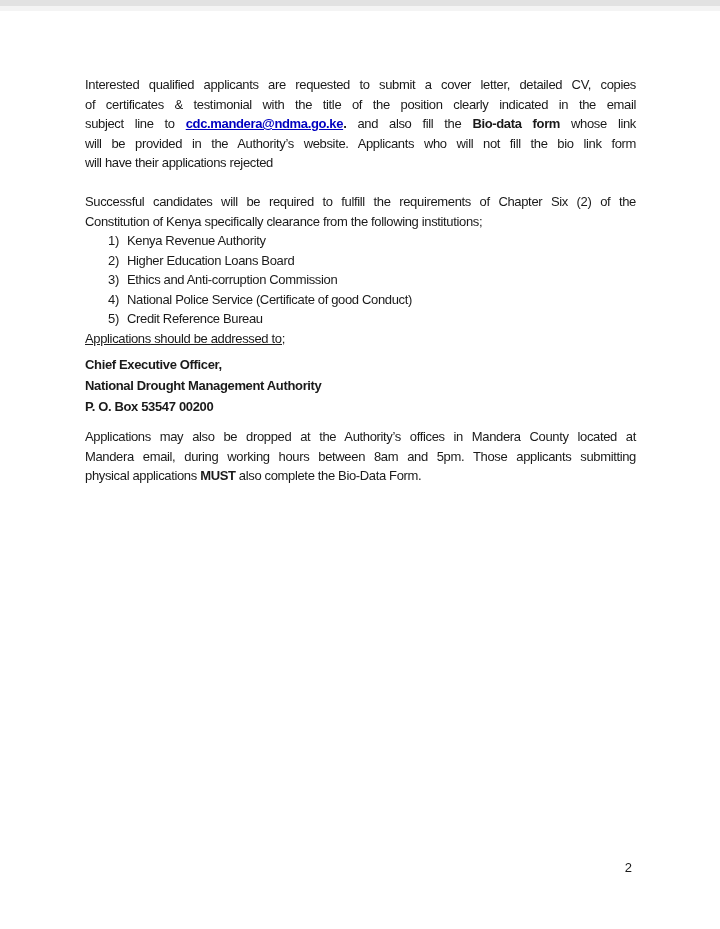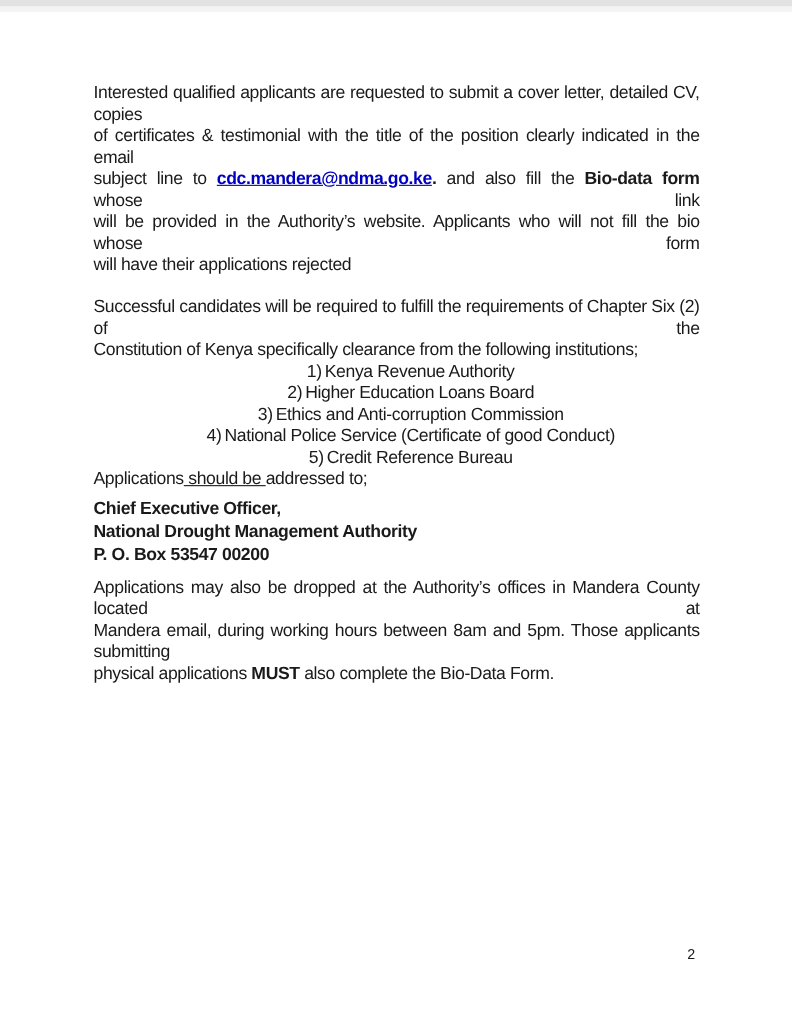"Interested qualified applicants are" .page { font-size: 16px -> 13px }
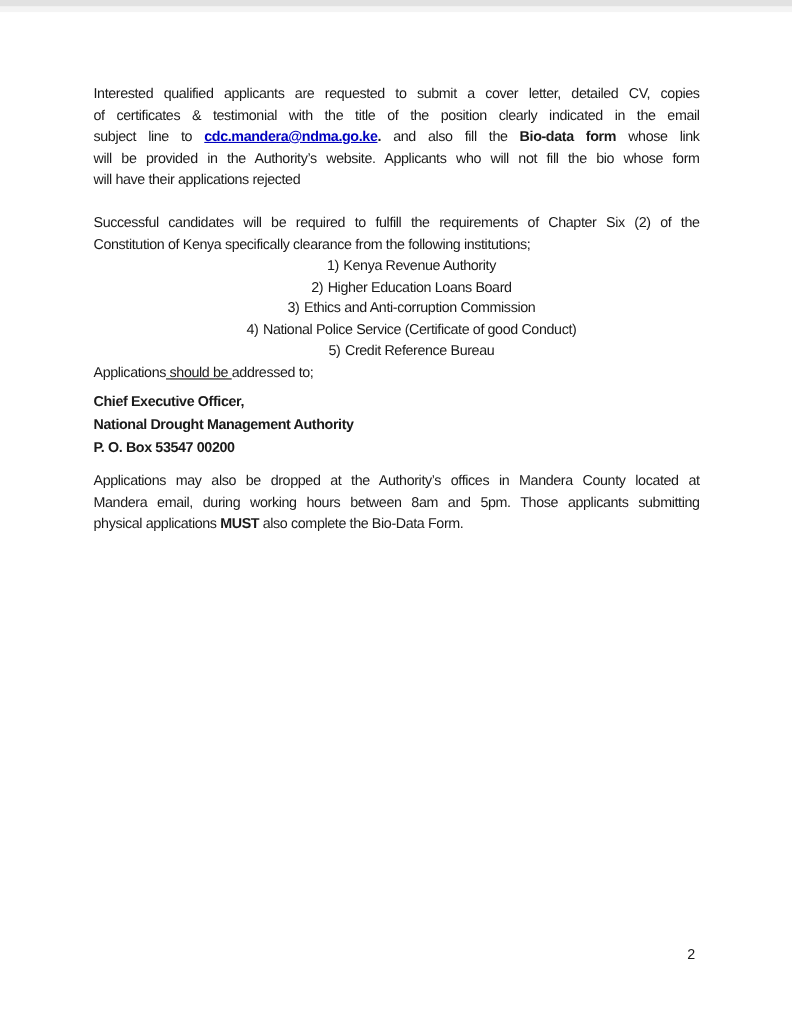"will be provided in the" p.line { text: whose -> link }
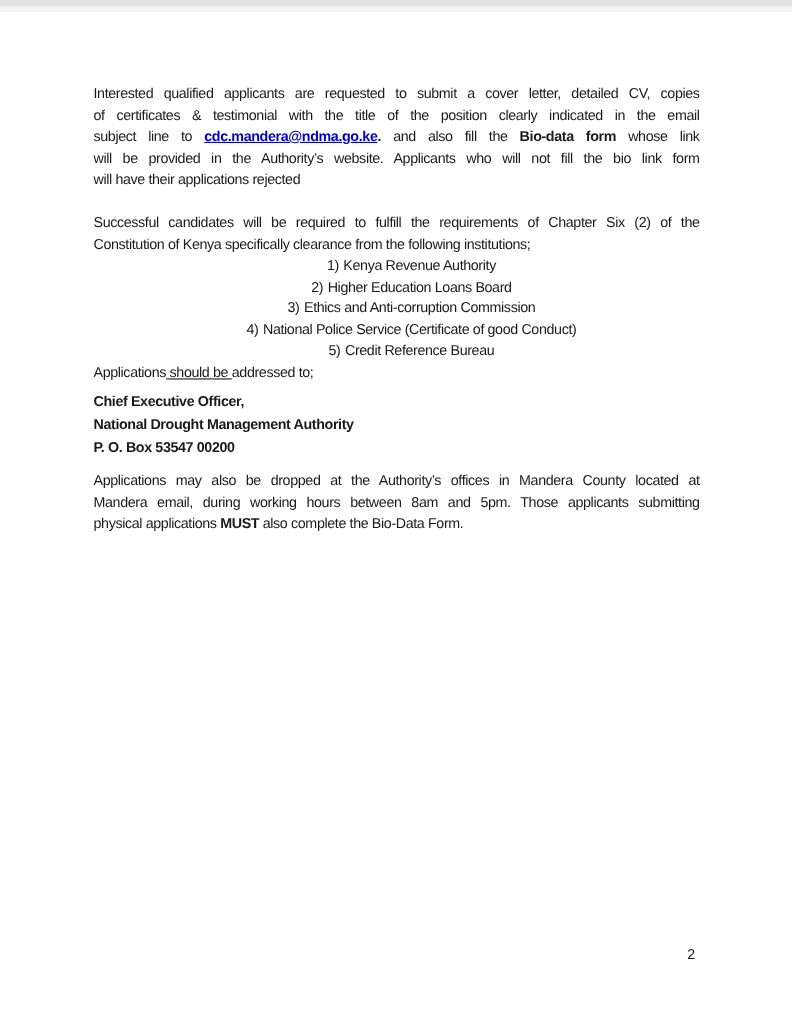"1) Kenya Revenue Authority" .list-row { text-align: center -> none }
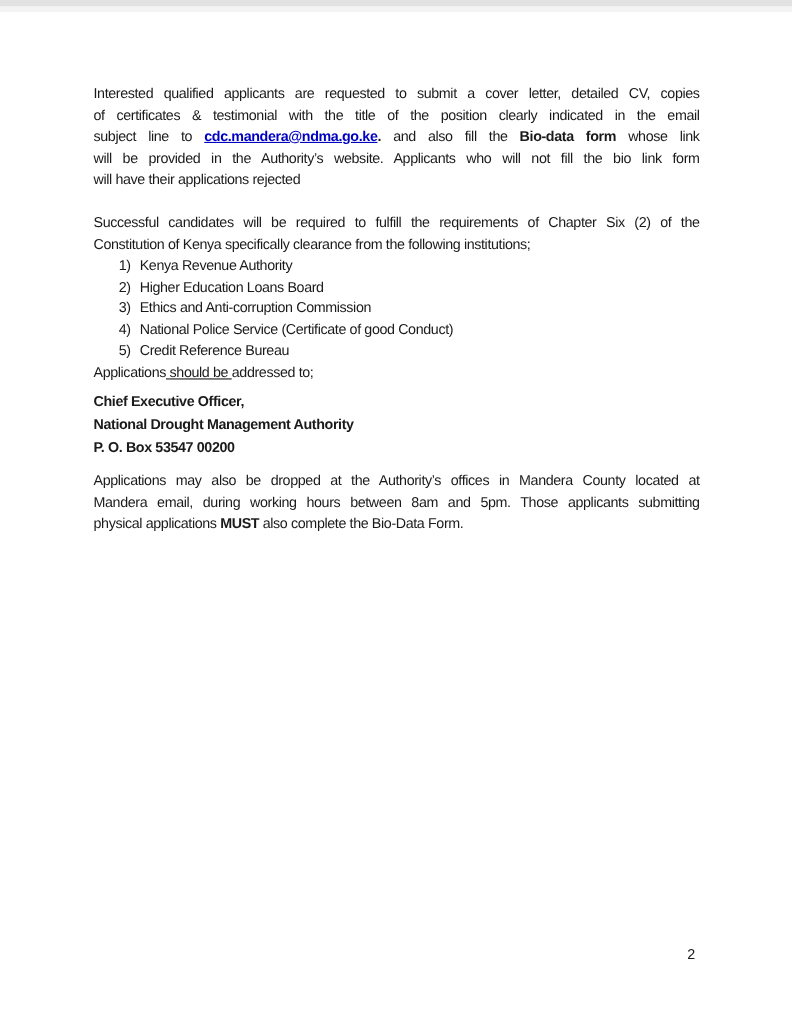"Applications should be addressed to;" .addressed { text-decoration: none -> underline }
